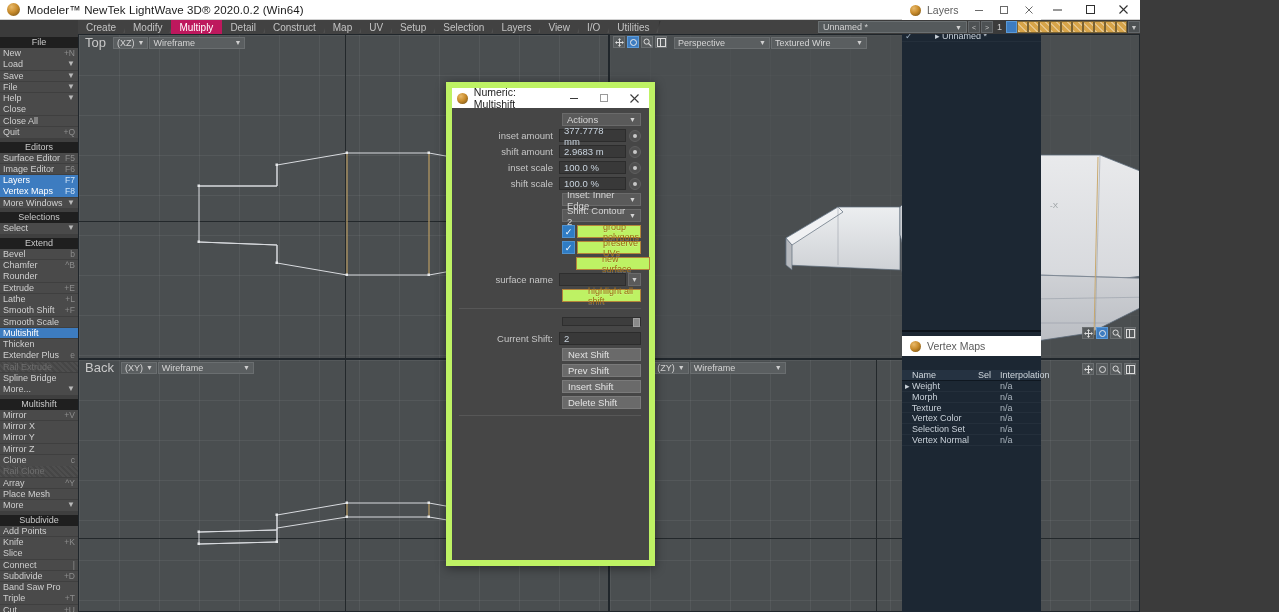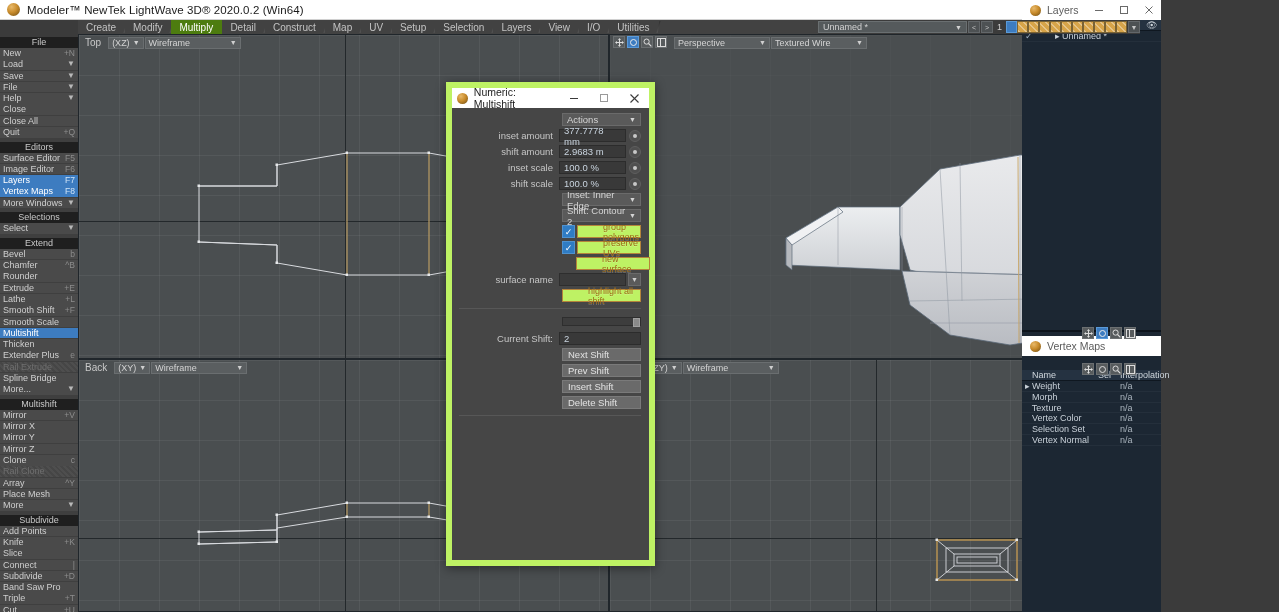"Modeler™ NewTek LightWave 3D® 2020.0.2" #app { width: 1161px -> 1041px }
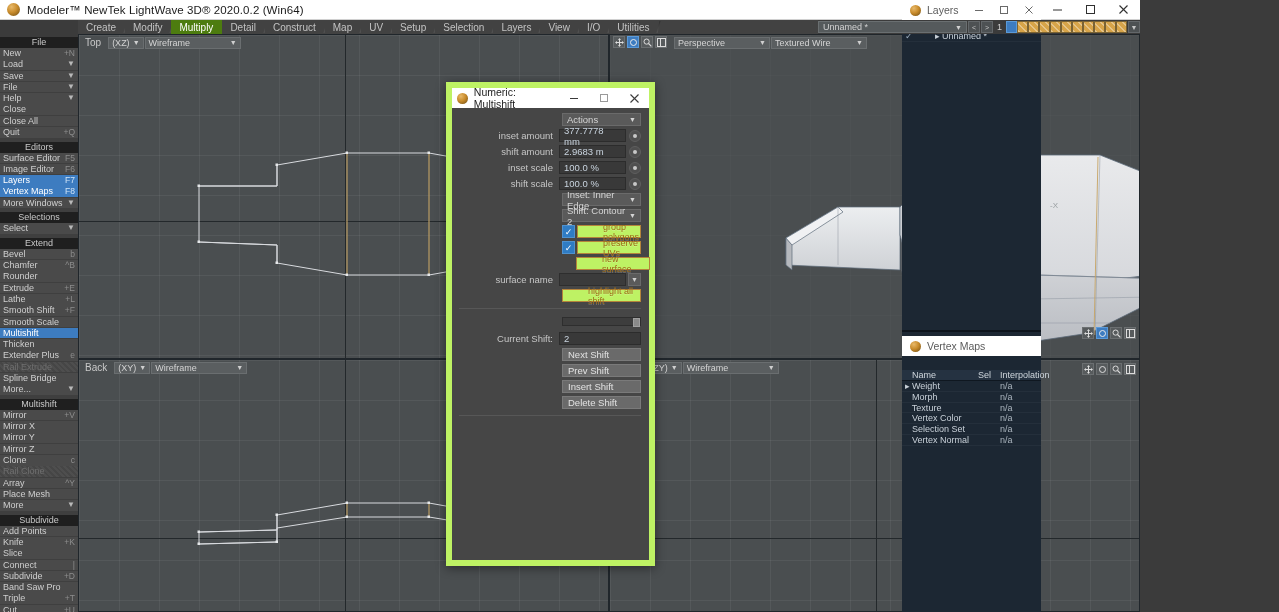"Multiply" .tab.active { background: #4d7c0f -> #be185d }
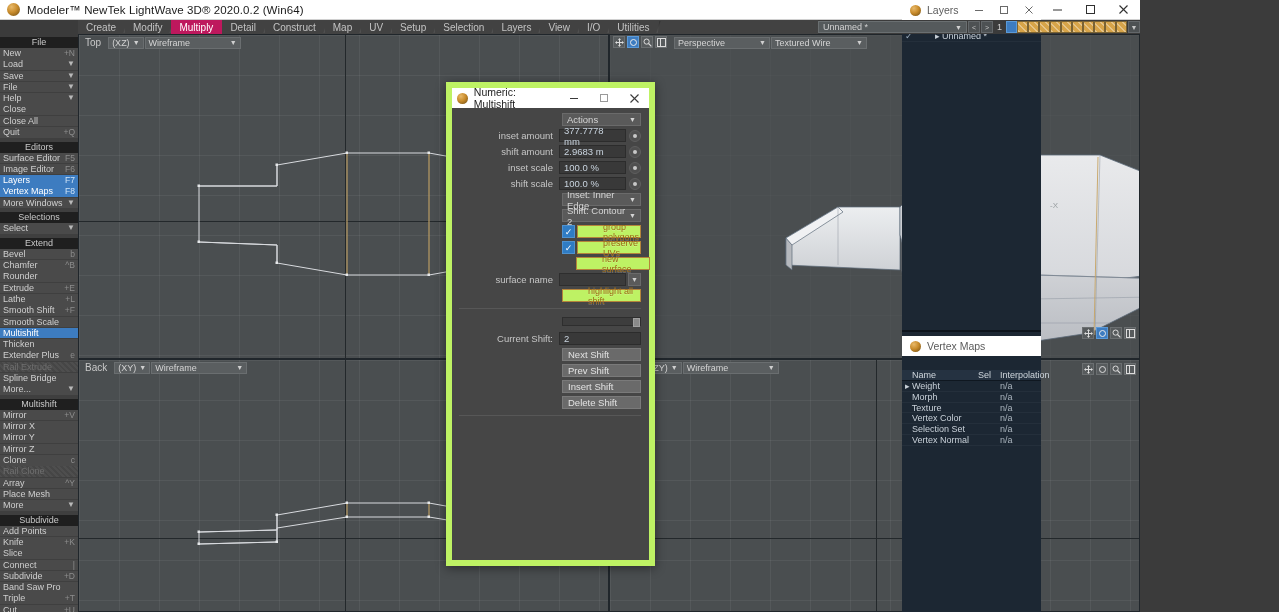"Top" .vp-name { font-size: 10px -> 13px }
